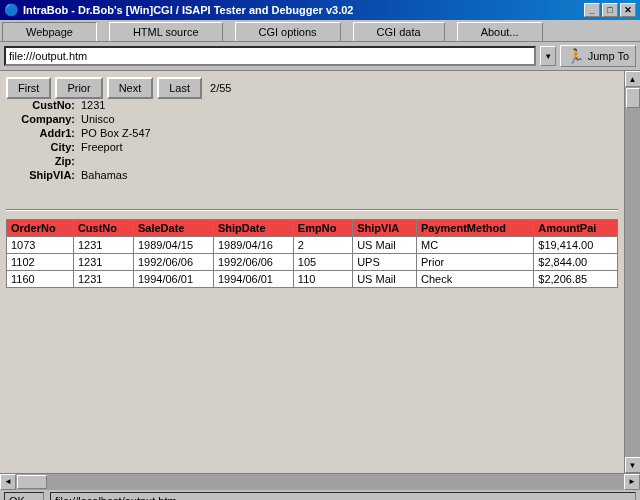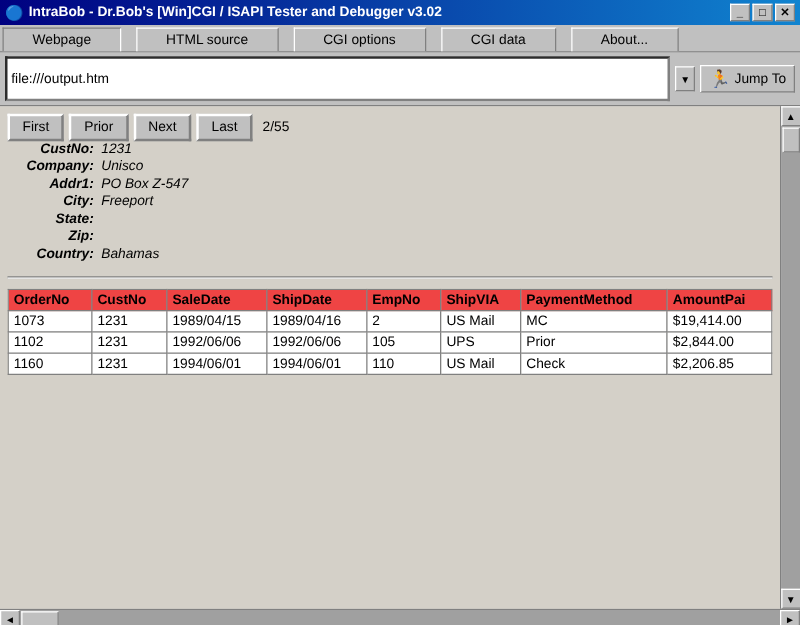"file:///output.htm" .address-input { height: 36px -> 20px }
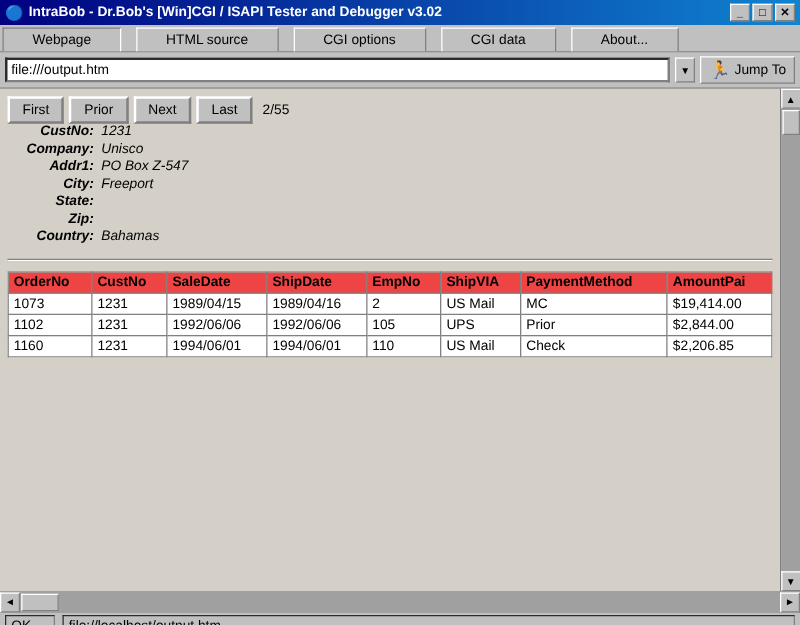"CustNo:" .field-section { font-style: italic -> none; margin-bottom: 12px -> 28px }
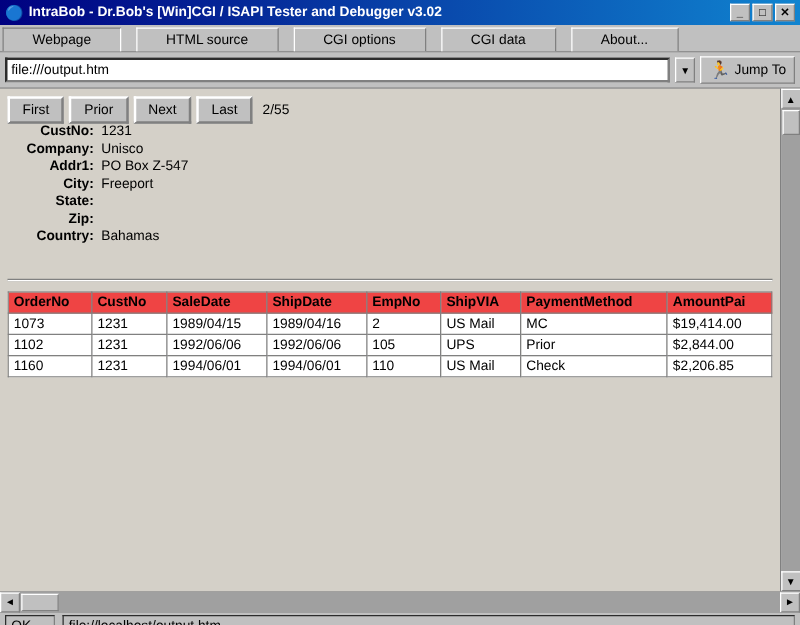"State:" div.field-row { html: <div> <span>State:</span> <span></span> </div> -> none }
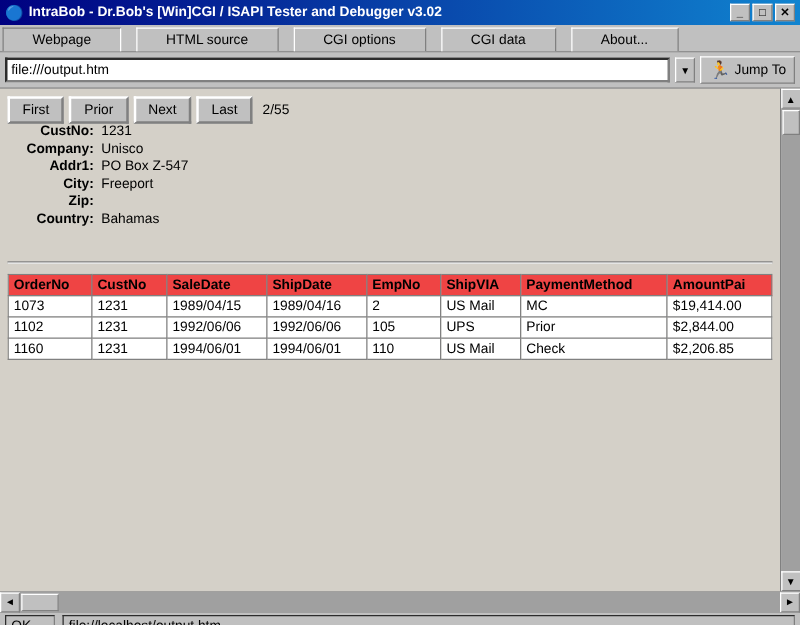"Country:" span.field-label { text: Country -> ShipVIA }
